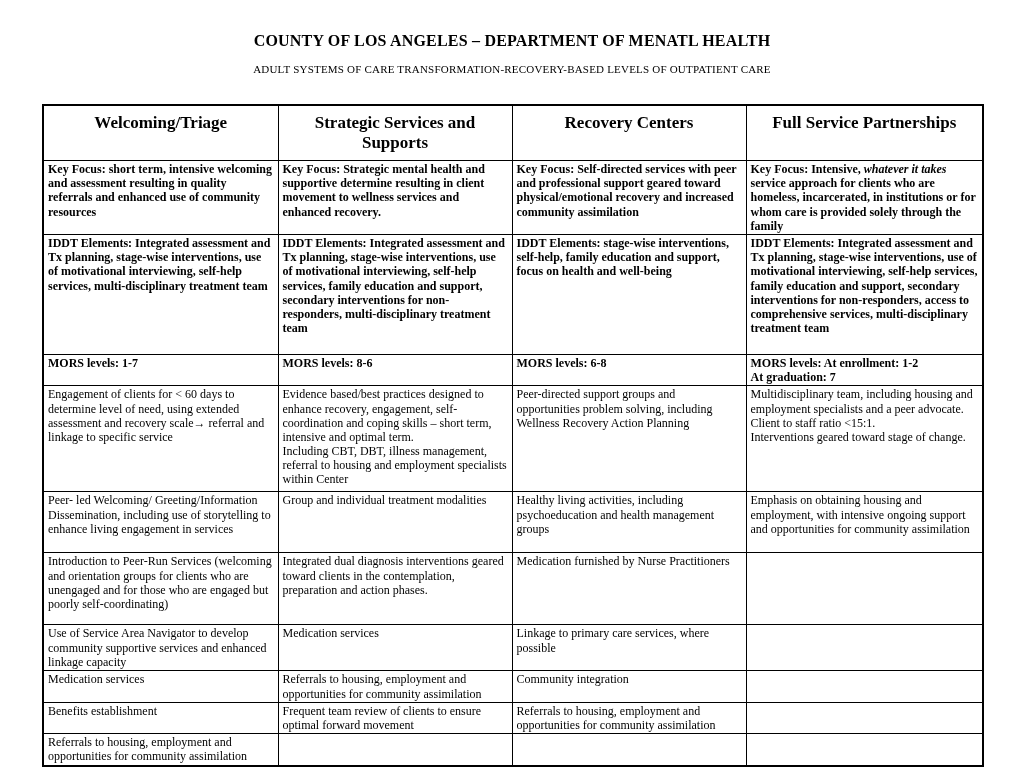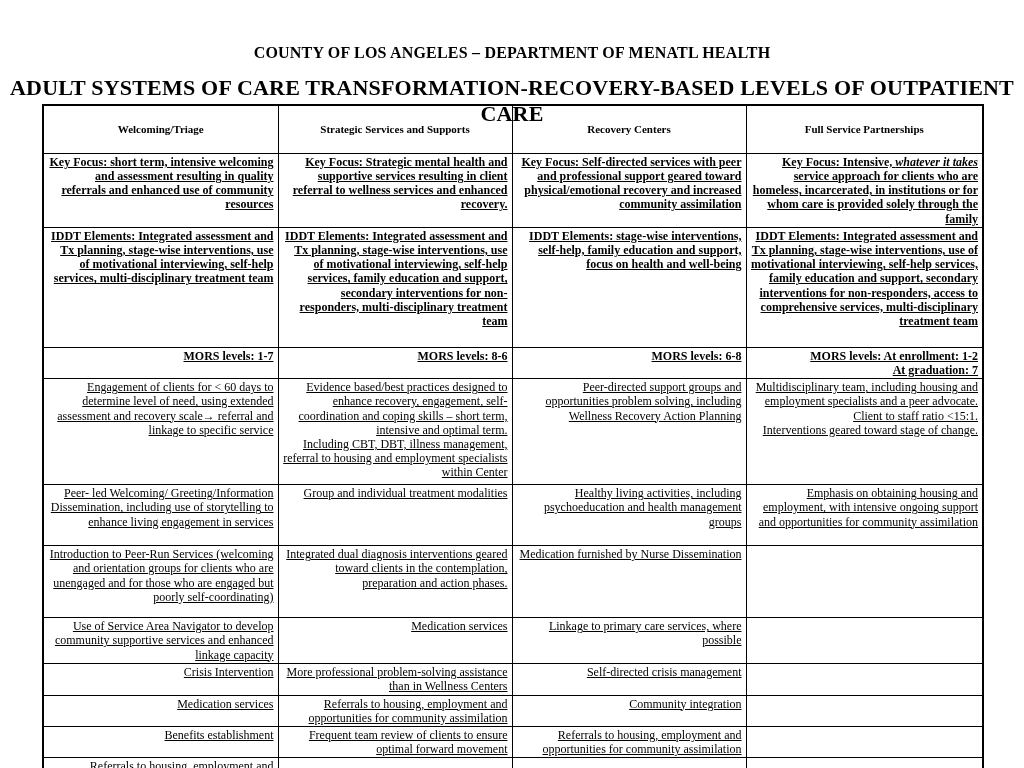"COUNTY OF LOS ANGELES –" .title-block { padding-top: 44px -> 32px }
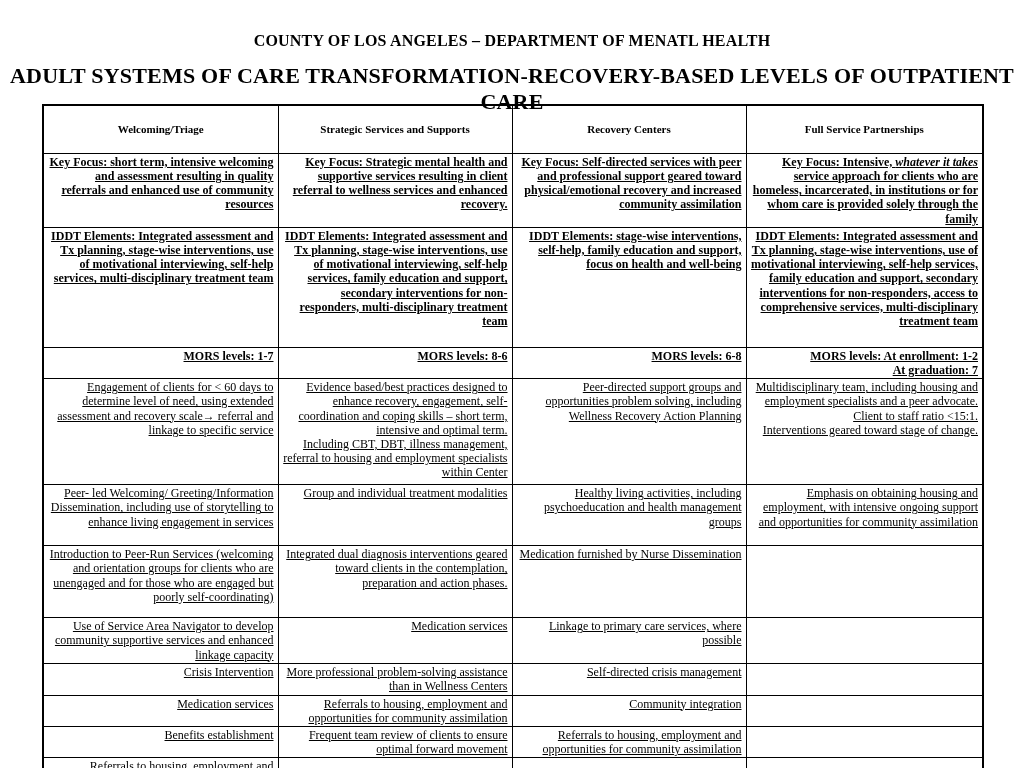"ADULT SYSTEMS OF CARE" .title-line2 { font-size: 22px -> 11px; font-weight: bold -> normal }
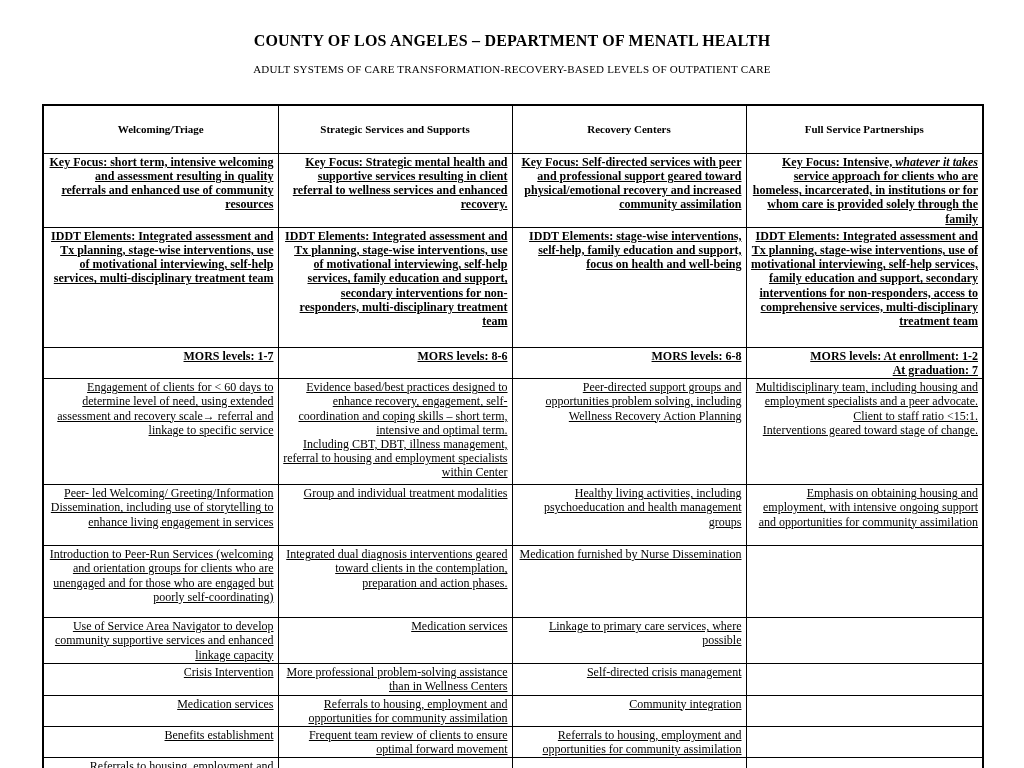"Welcoming/Triage" .care-table th { font-size: 11px -> 17px; padding: 17px 2px -> 7px 2px }
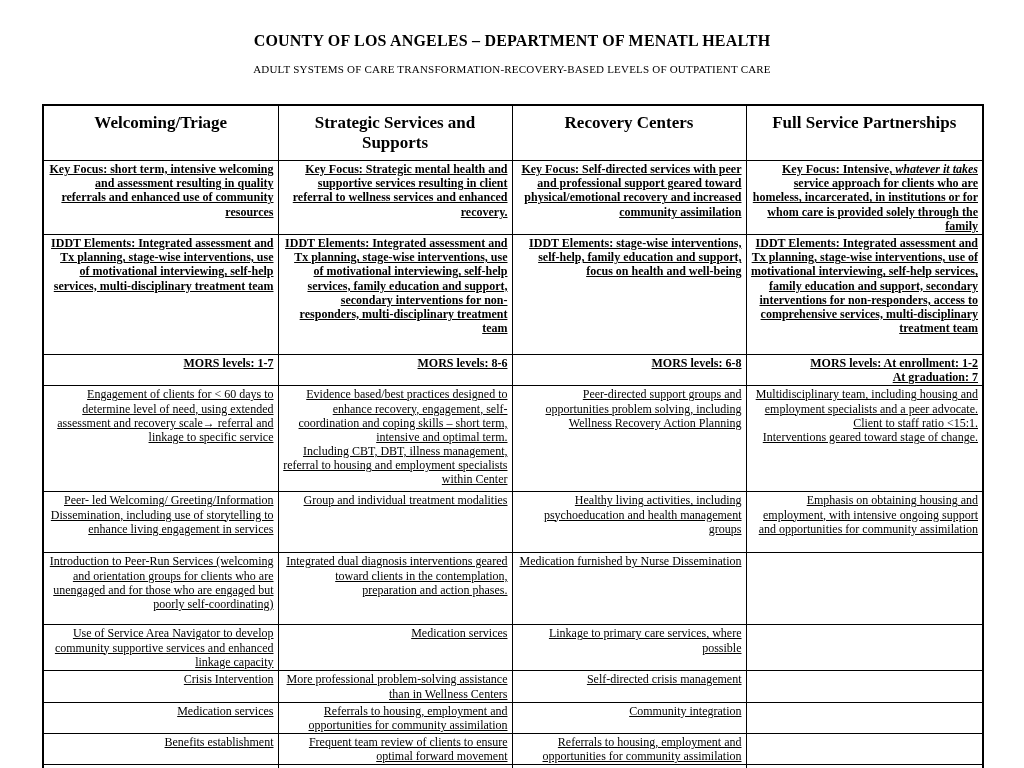"Key Focus: short term, intensive" .care-table td { text-align: right -> left; text-decoration: underline -> none }
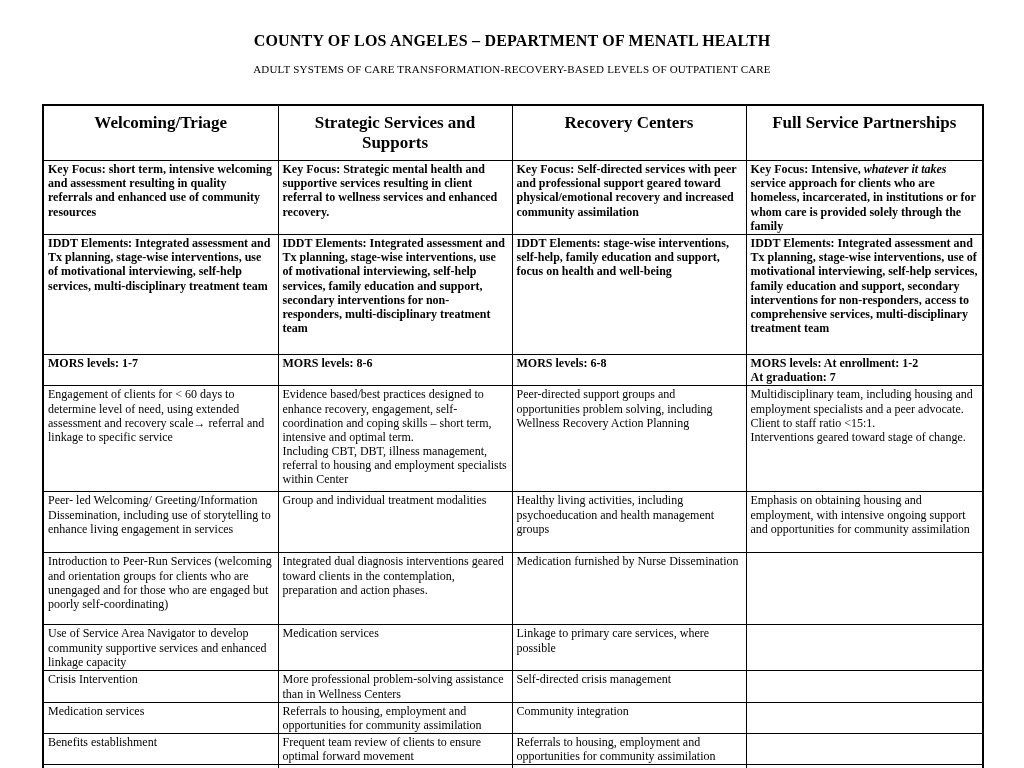"Key Focus: Strategic mental health" div.cell-text { text: services resulting in client referral -> determine resulting in client movement }
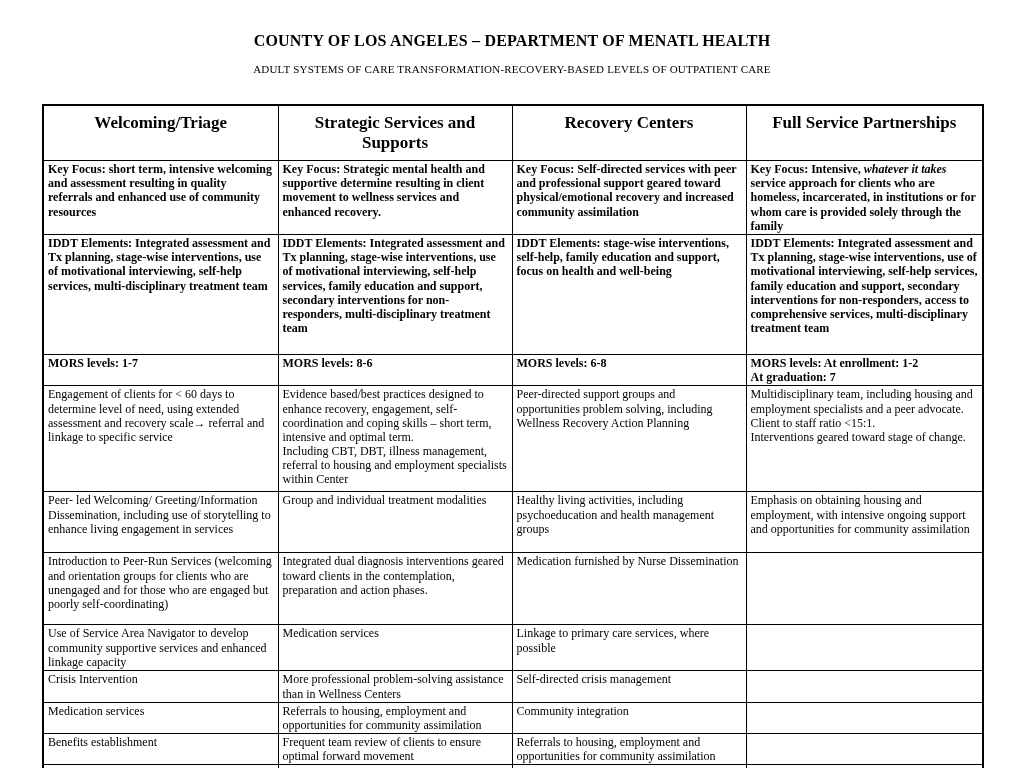"Medication furnished by Nurse" div.cell-text { text: Dissemination -> Practitioners }
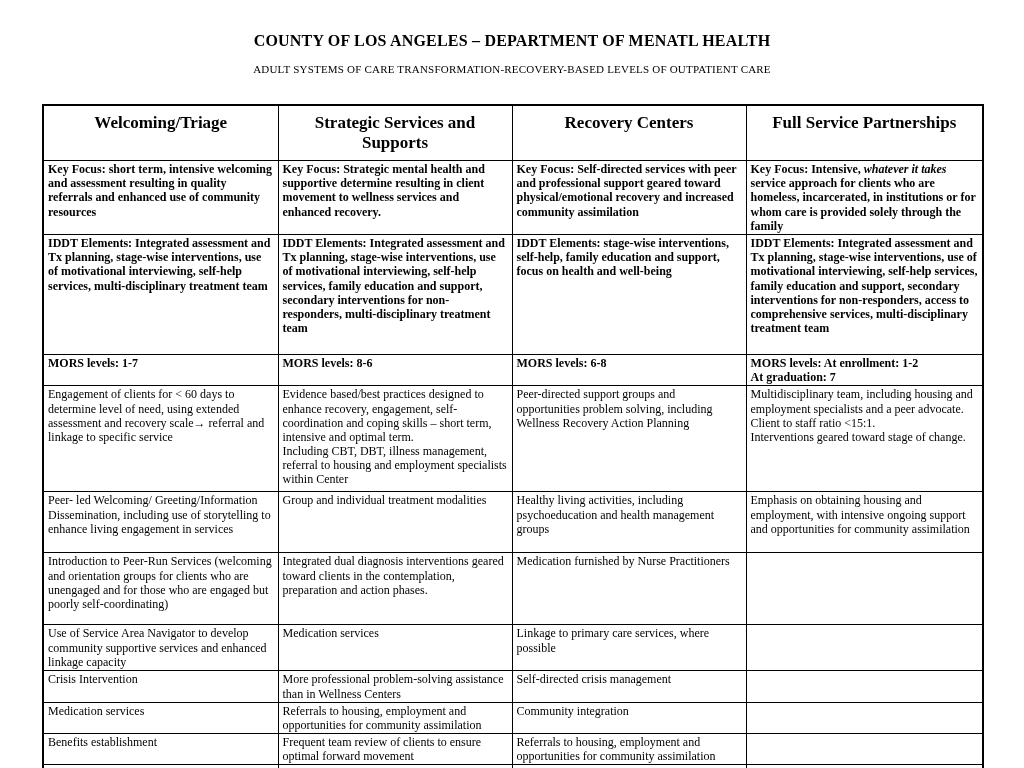"Crisis Intervention" tr { html: <tr> <td> <div>Crisis Intervention</div> </td> <td> <div>More professional problem-solving assistance than in Wellness Centers</div> </td> <td> <div>Self-directed crisis management</div> </td> <td> <div></div> </td> </tr> -> none }
